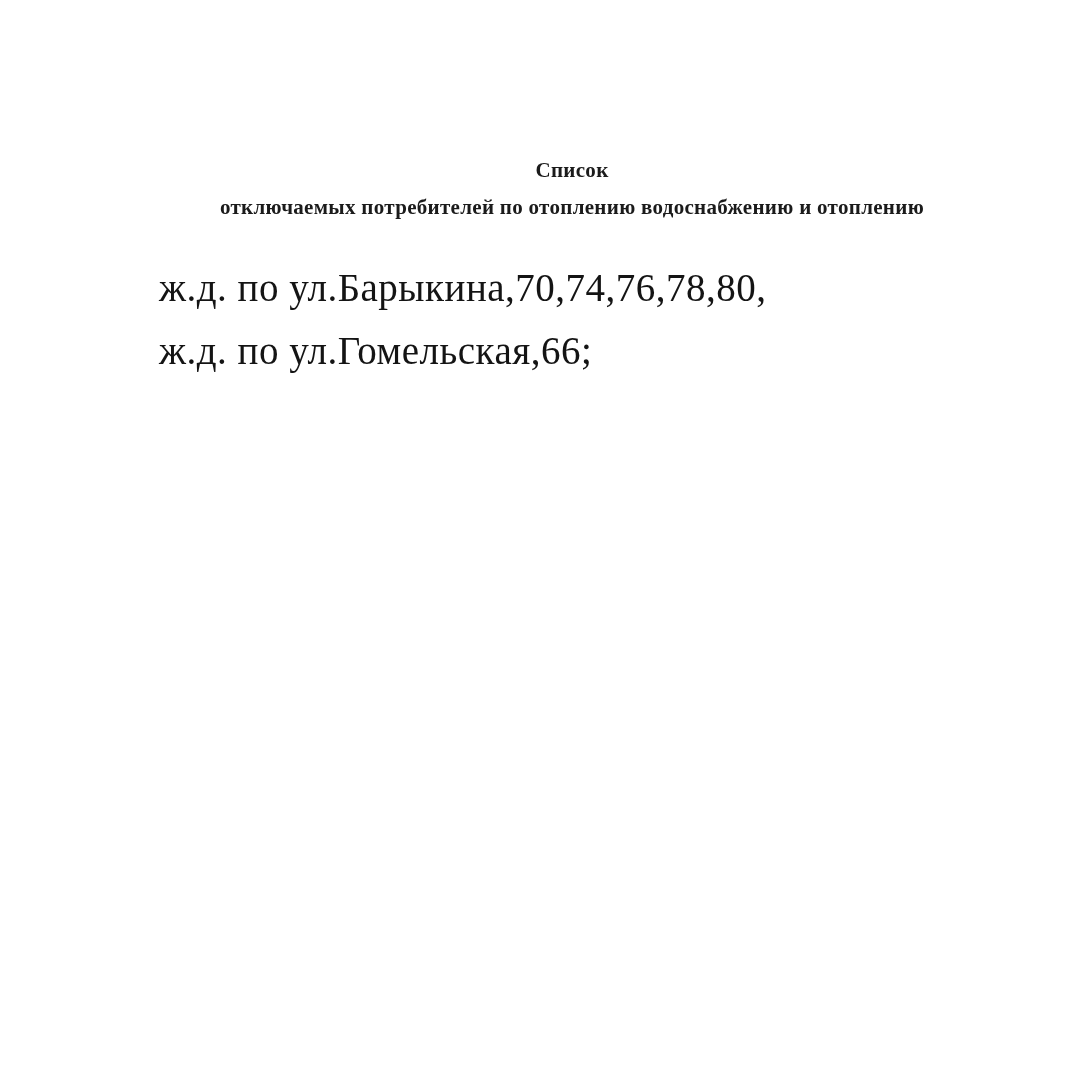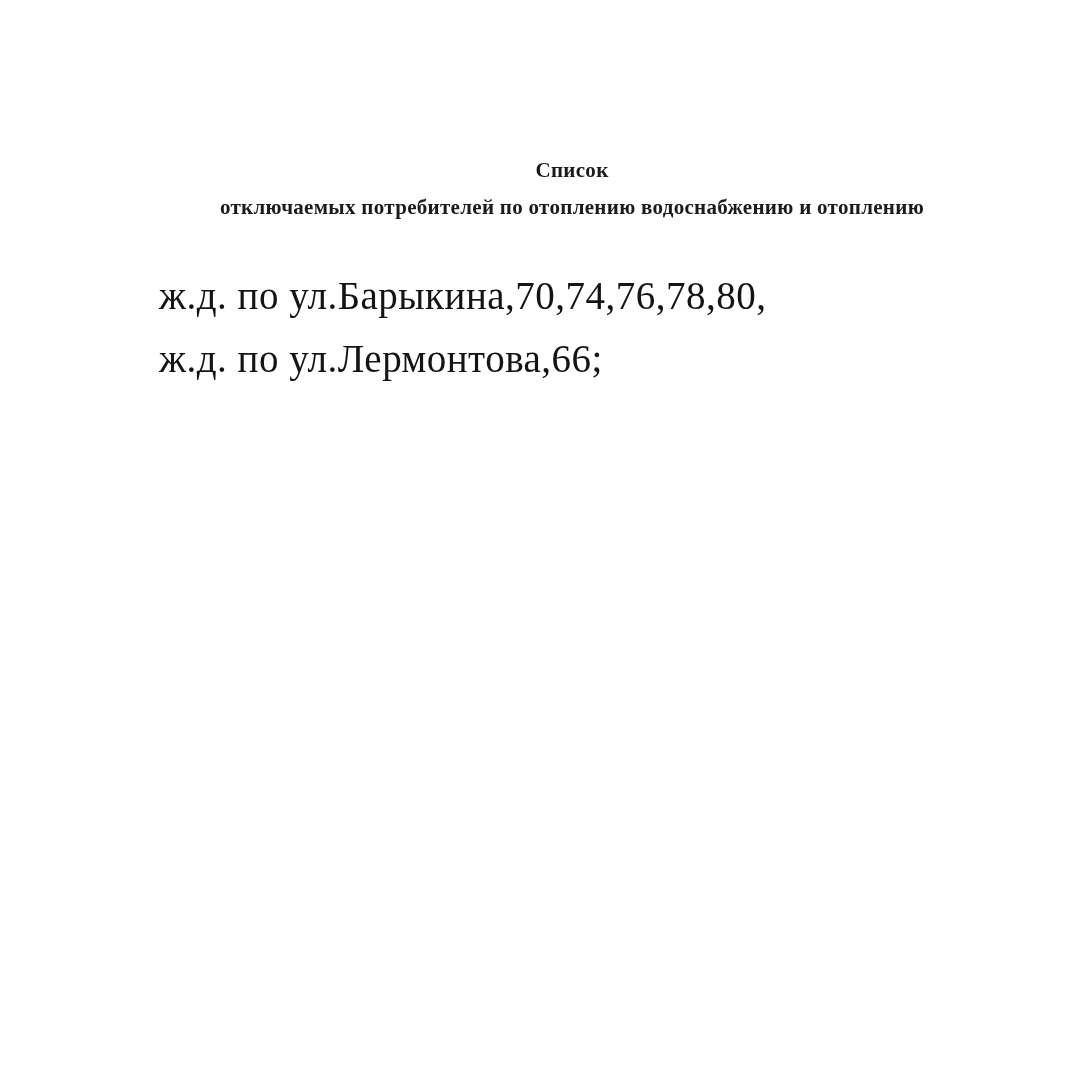"ж.д. по ул.Барыкина,70,74,76,78,80," .doc-body { top: 228px -> 220px }
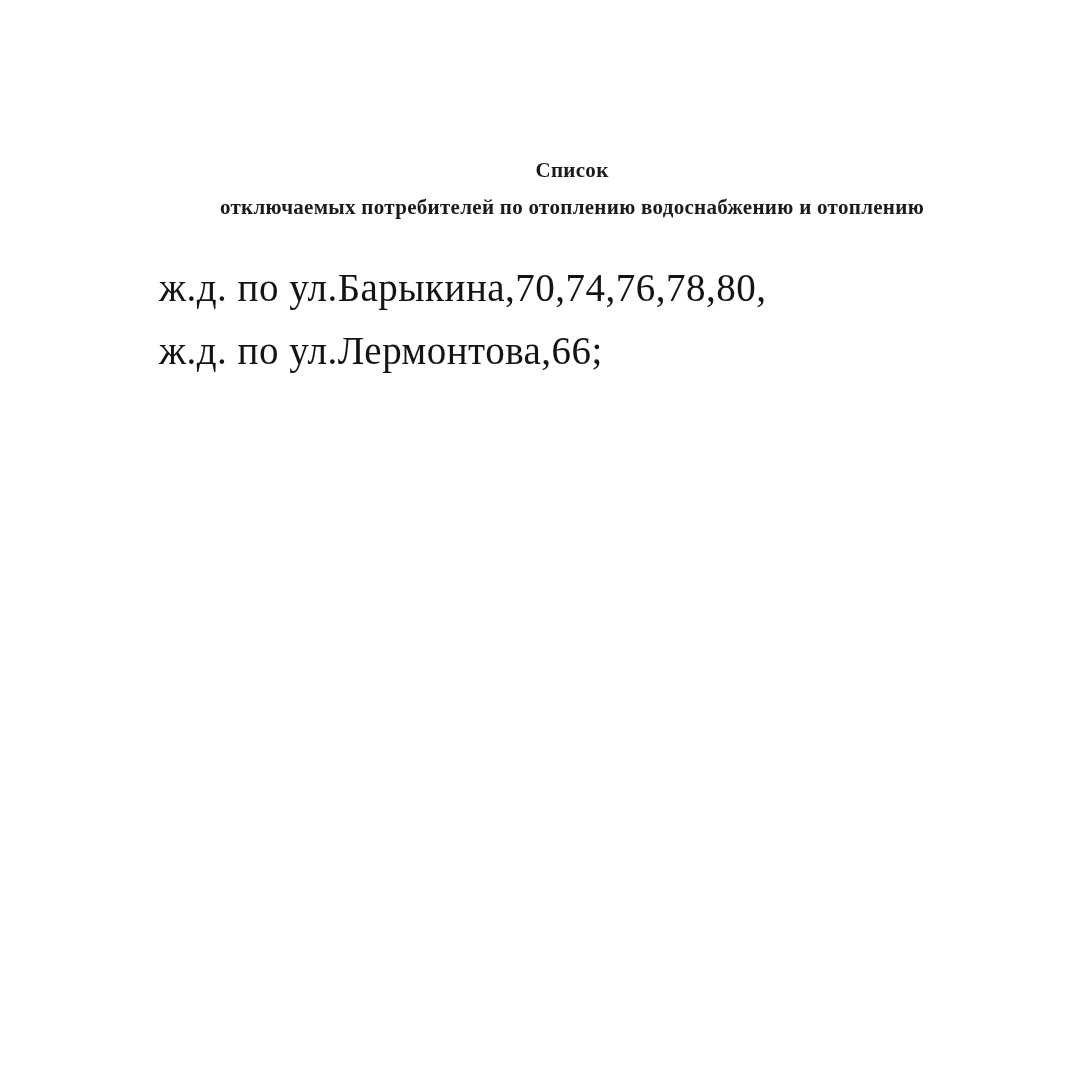"ж.д. по ул.Лермонтова,66;" div.doc-line { text: ул.Лермонтова,66 -> ул.Гомельская,66 }
